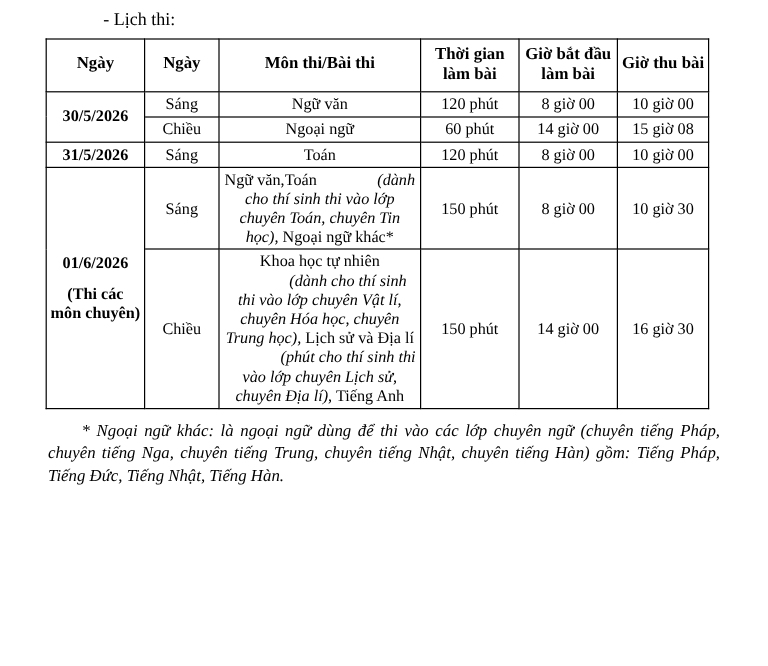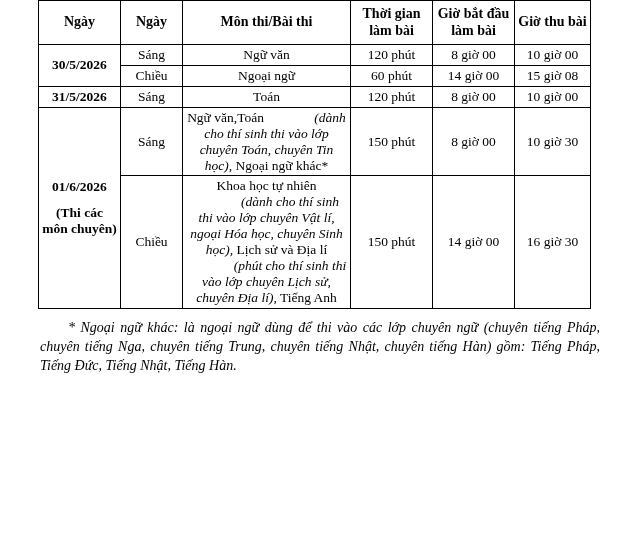"- Lịch thi:" div.intro { html: none -> <div>- Lịch thi:</div> }
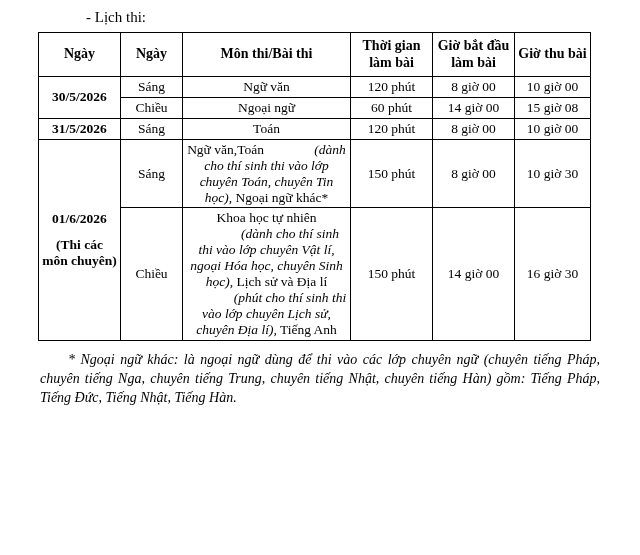"(dành cho thí sinh thi vào lớp chuyên Vật" span.ital { text: ngoại Hóa học, chuyên Sinh -> chuyên Hóa học, chuyên Trung }
